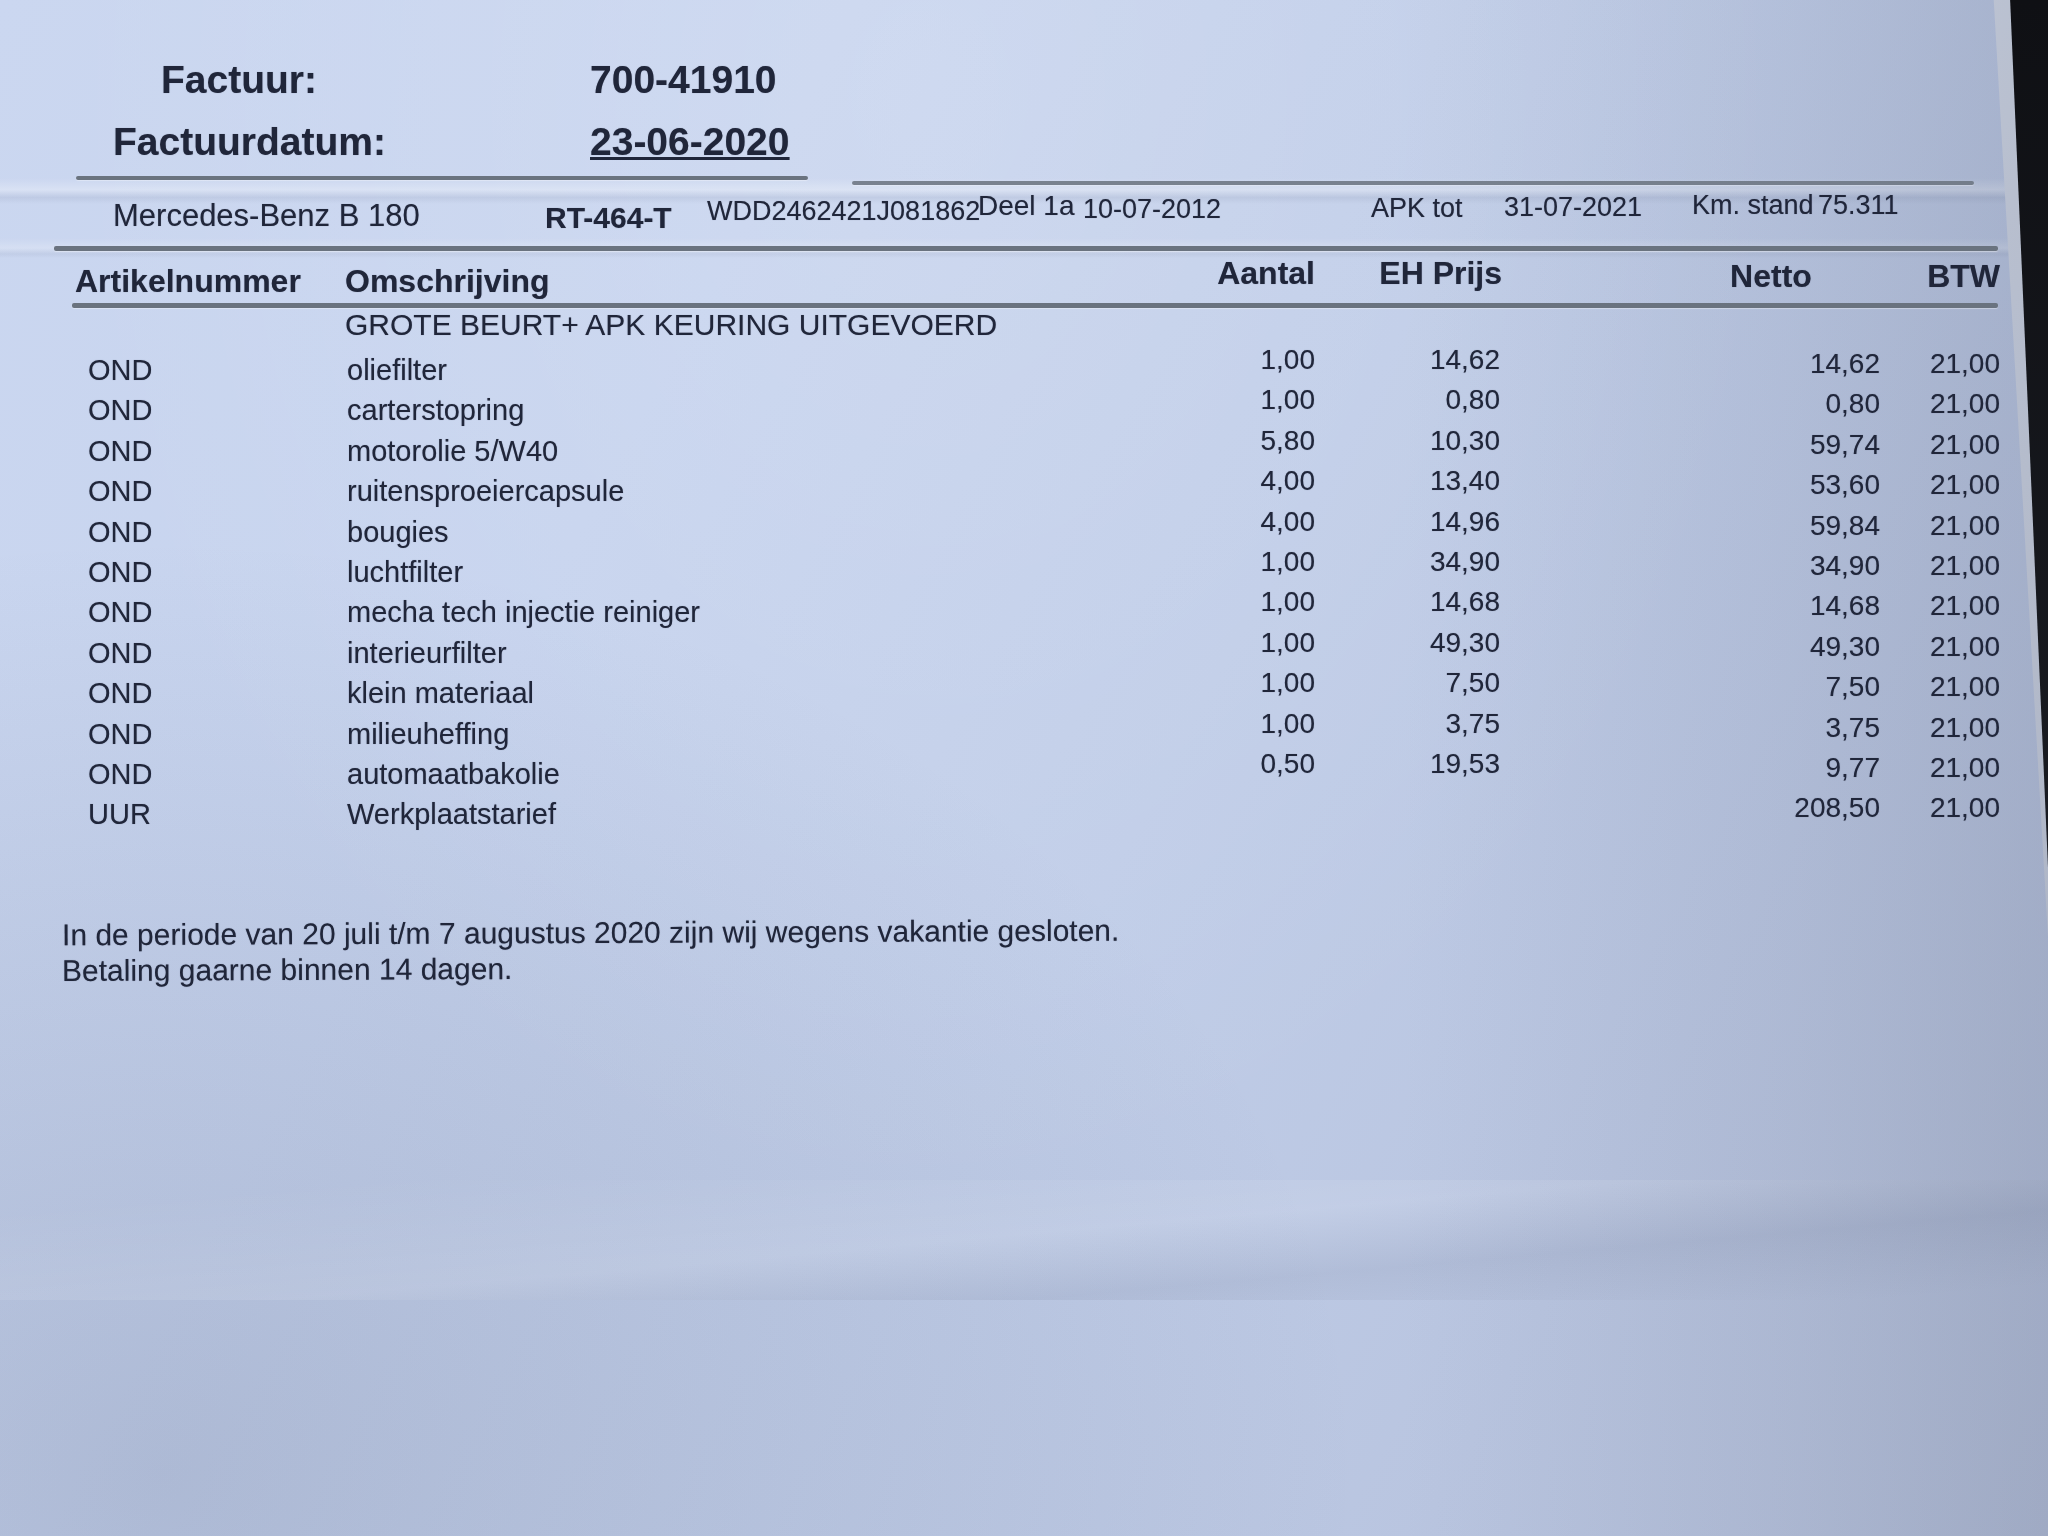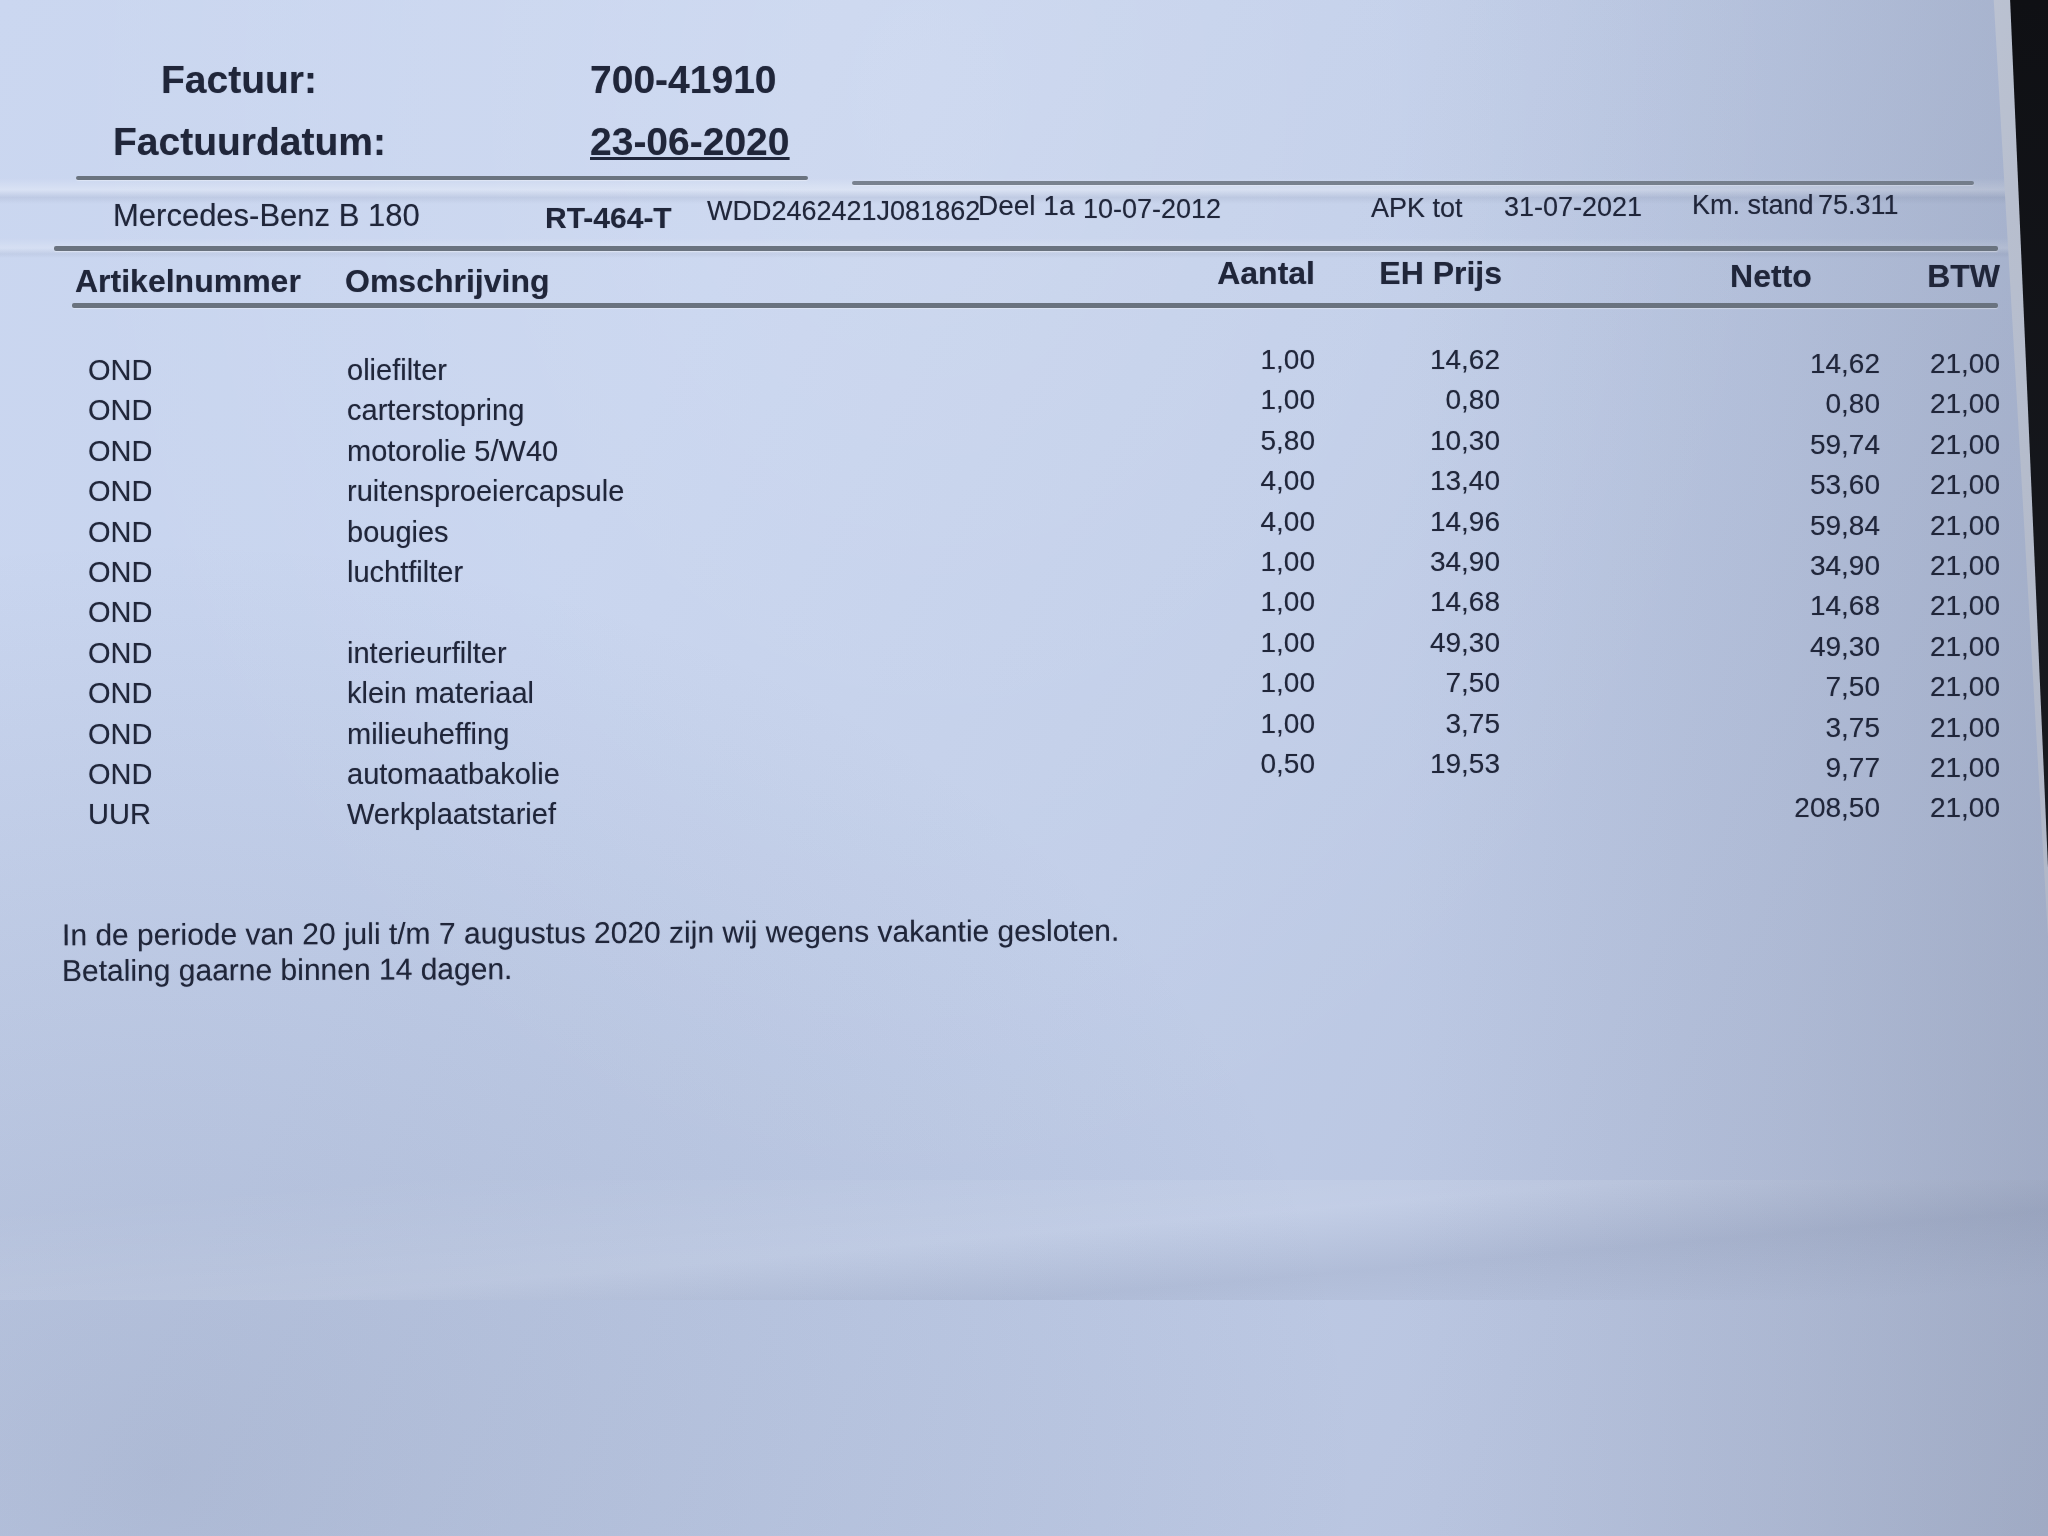"GROTE BEURT+ APK KEURING UITGEVOERD" div.abs { html: none -> <div>GROTE BEURT+ APK KEURING UITGEVOERD</div> }
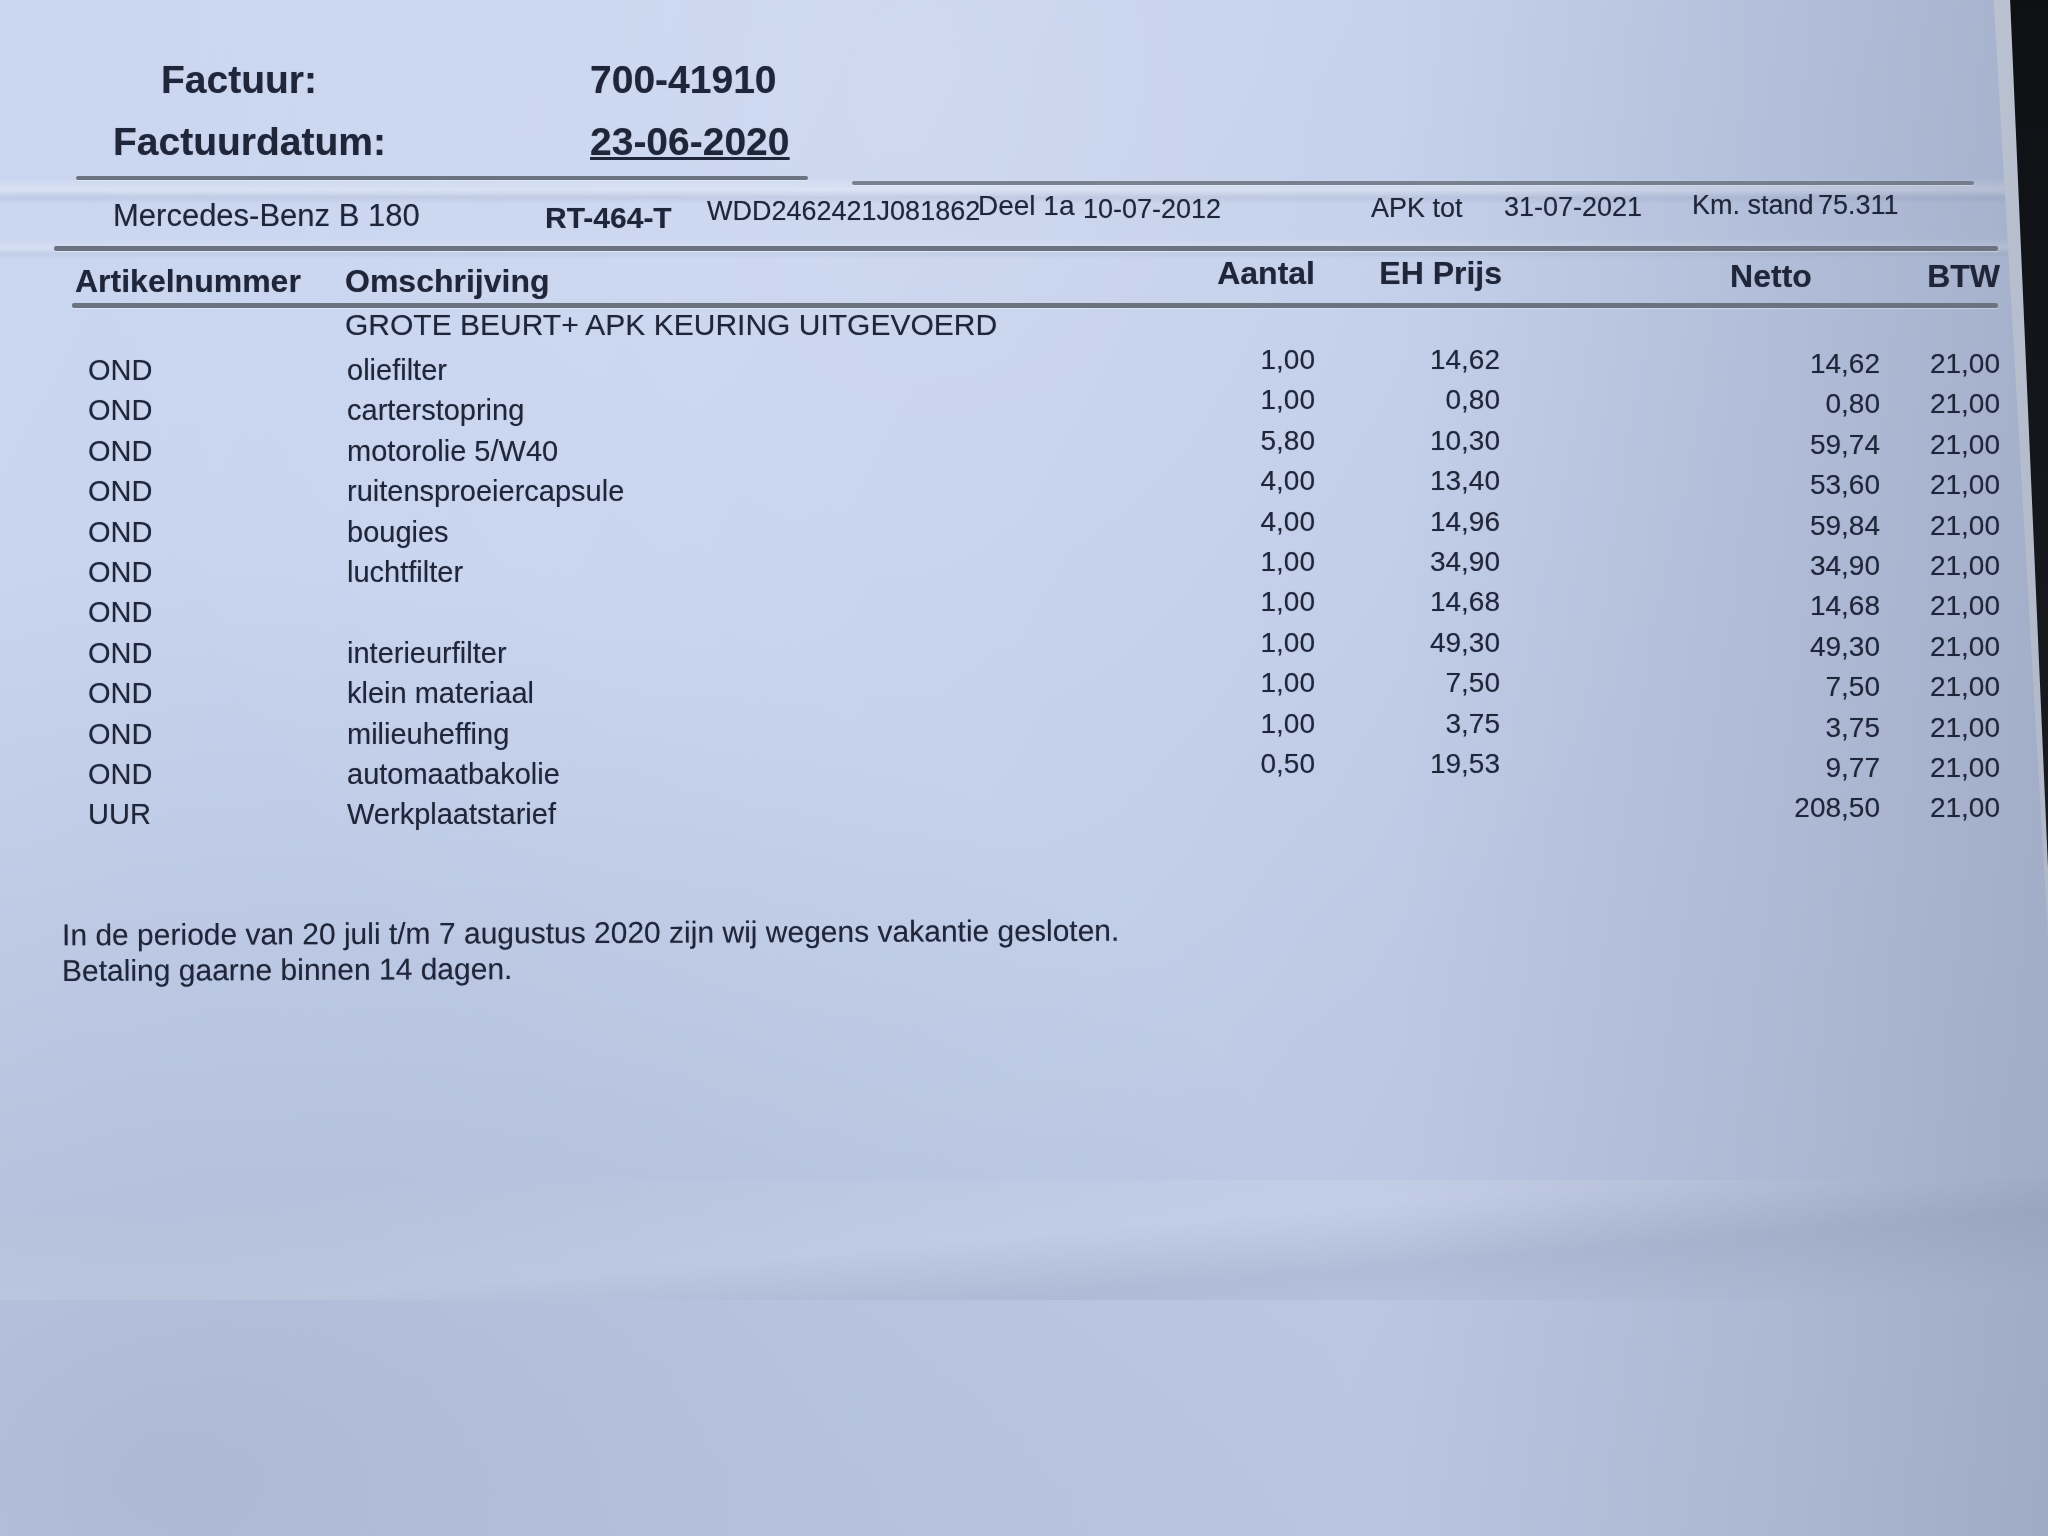"mecha tech injectie reiniger" span.cell { html: none -> <span>mecha tech injectie reiniger</span> }
